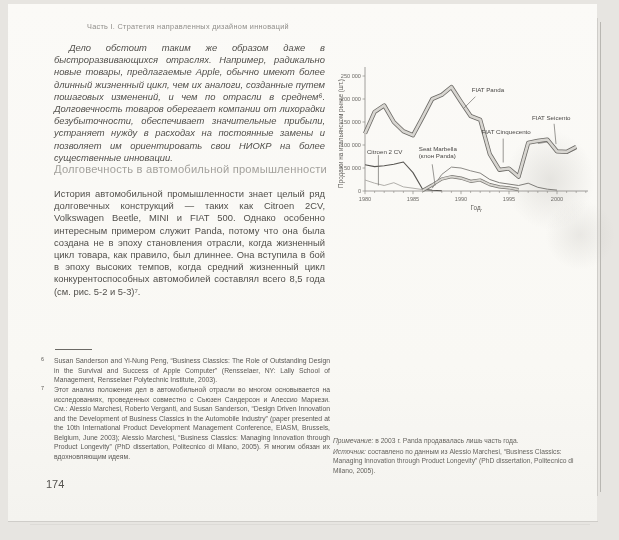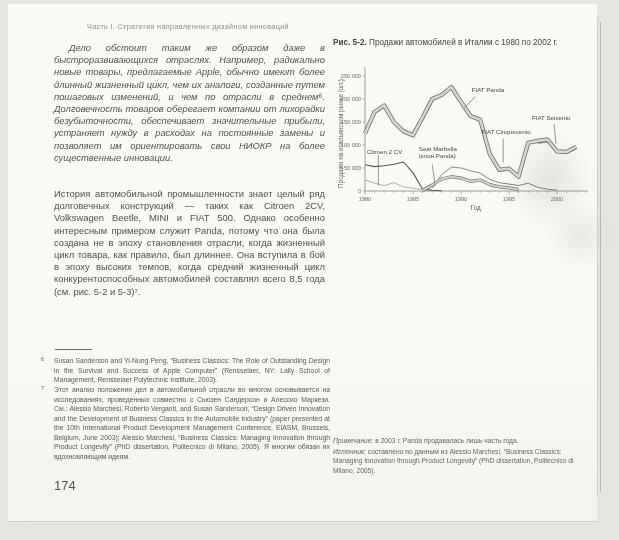"Рис. 5-2. Продажи автомобилей в" div.fig-title { html: <div> <span>Рис. 5-2.</span> <span>Продажи автомобилей в Италии с 1980 по 2002 г.</span> </div> -> none }
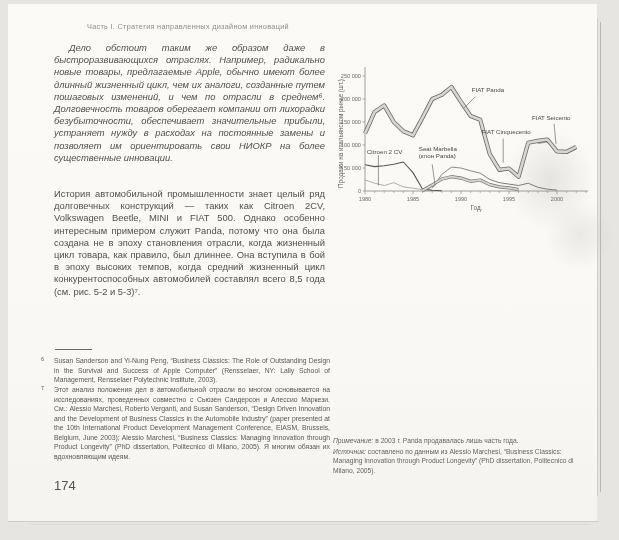"Долговечность в автомобильной" h2.section-heading { html: none -> <h2>Долговечность в автомобильной промышленности</h2> }
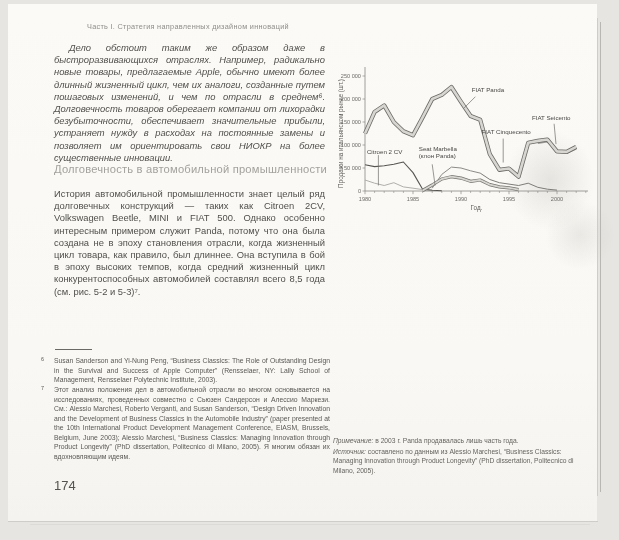"174" .page-number { font-size: 13px -> 11px; left: 54px -> 46px }
